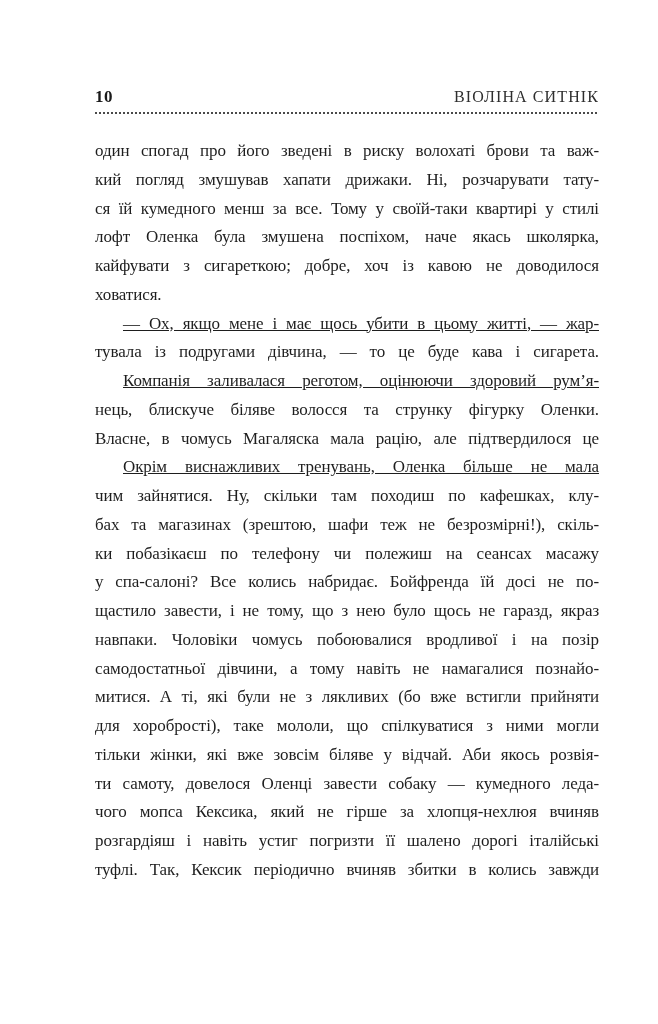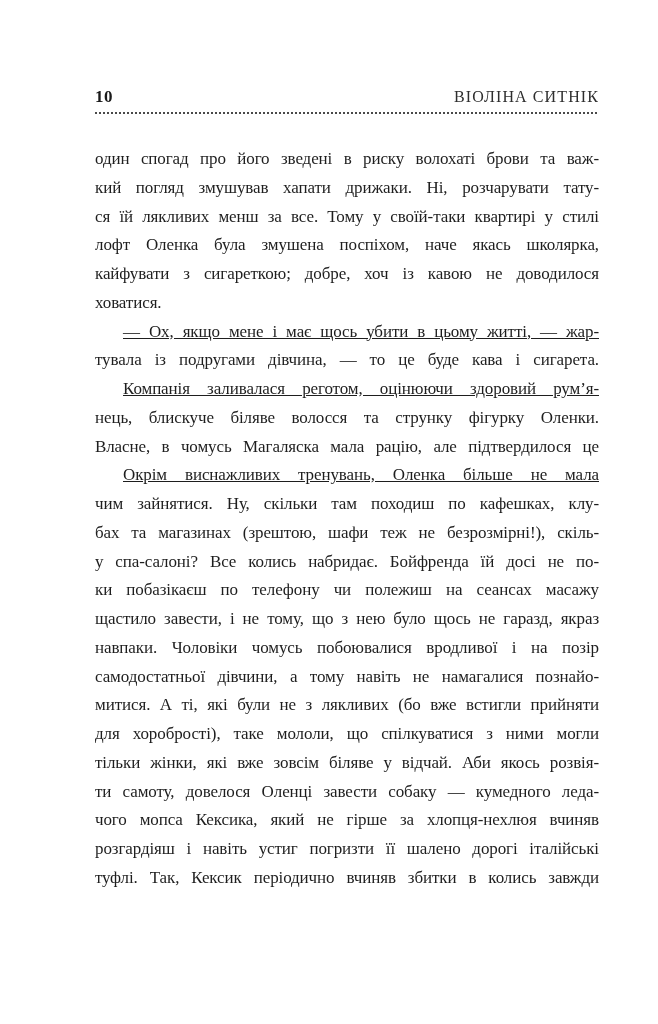"один спогад про його зведені" .body-text { margin-top: 31px -> 23px }
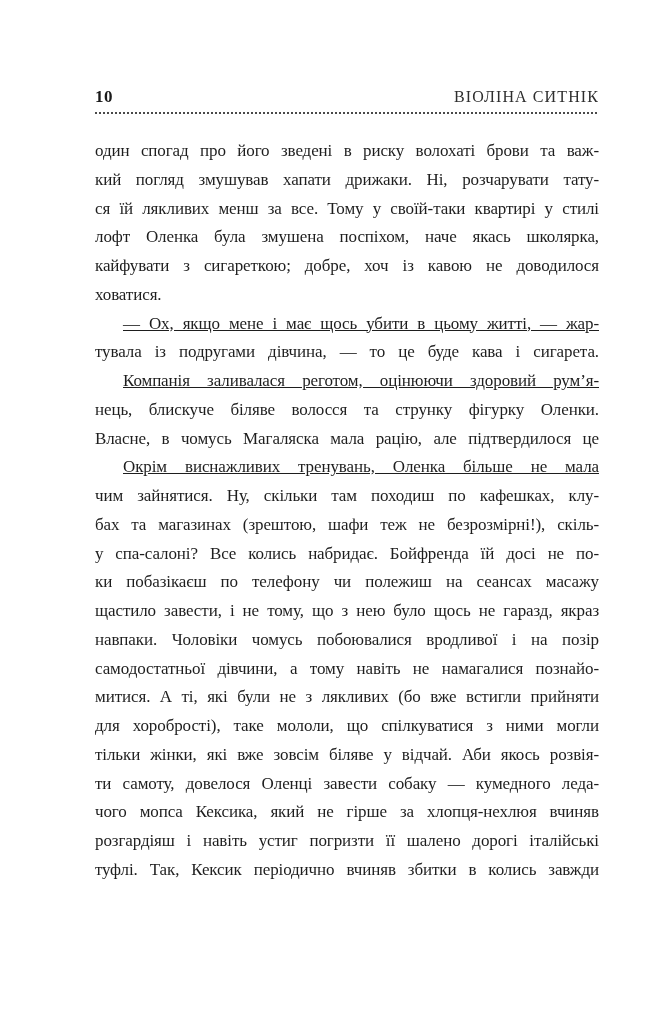"ся їй лякливих менш за" div.line { text: лякливих -> кумедного }
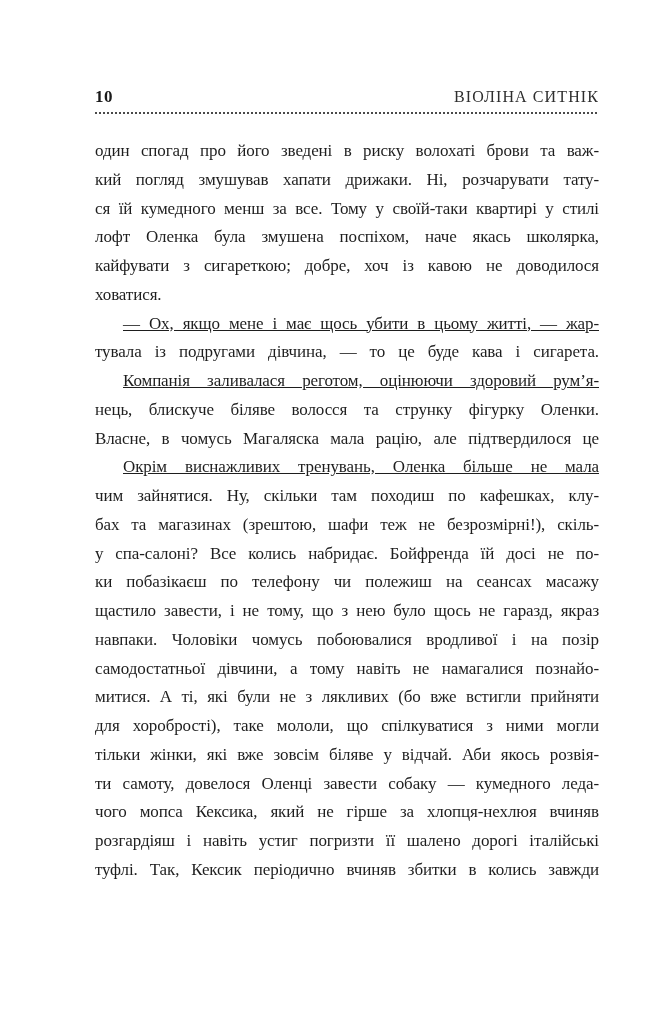"у спа-салоні? Все колись набридає." div.line { order: before "ки побазікаєш по телефону чи" -> after "ки побазікаєш по телефону чи" }
